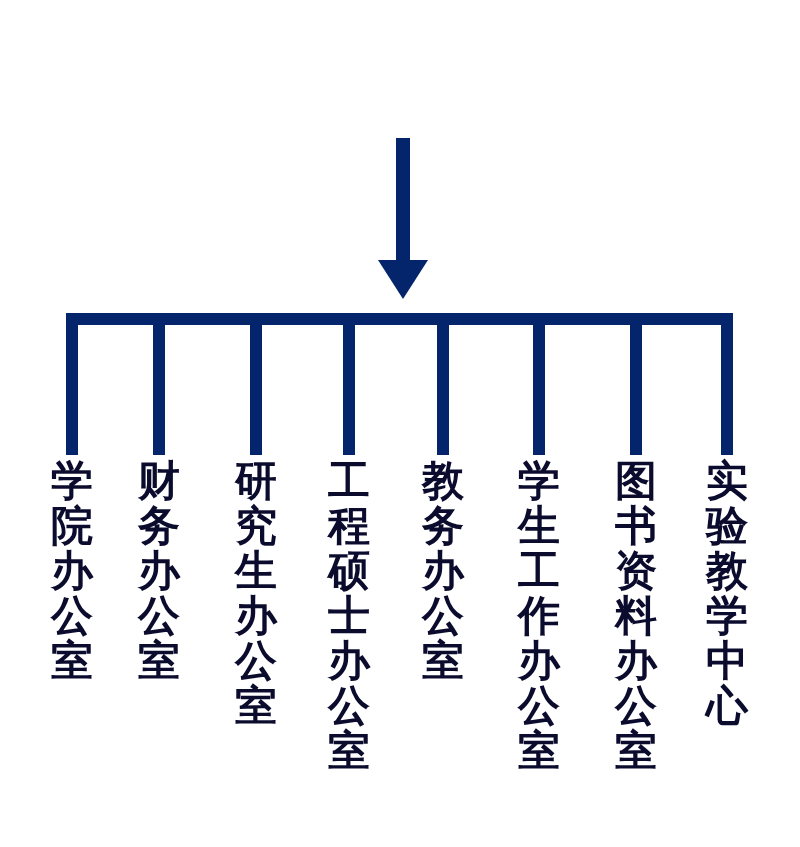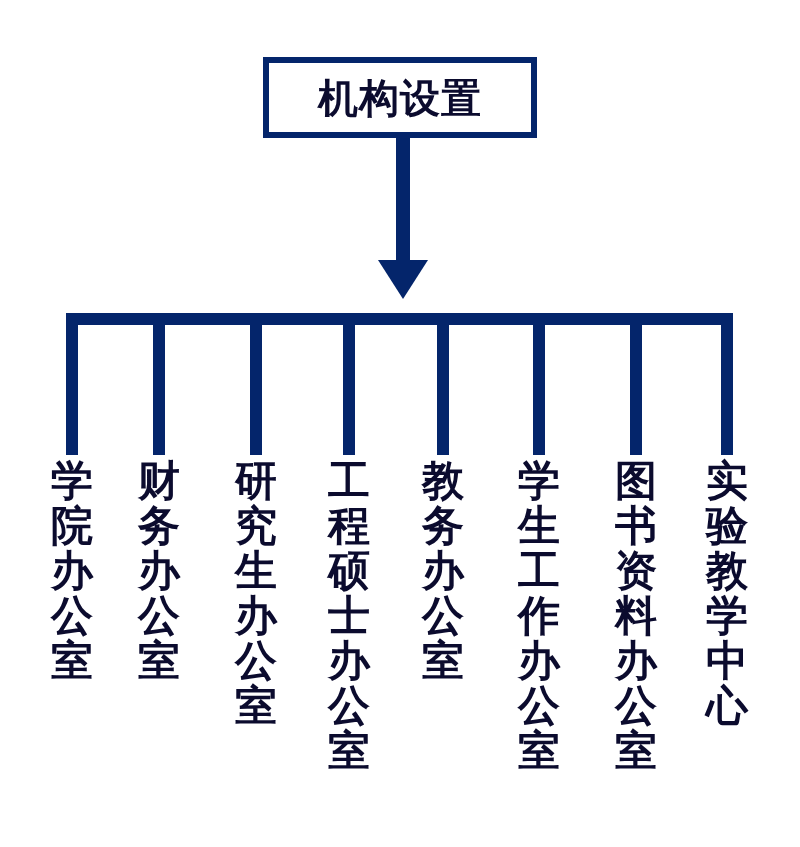"机构设置" div.root-box { html: <div> <span>机构设置</span> </div> -> none }
